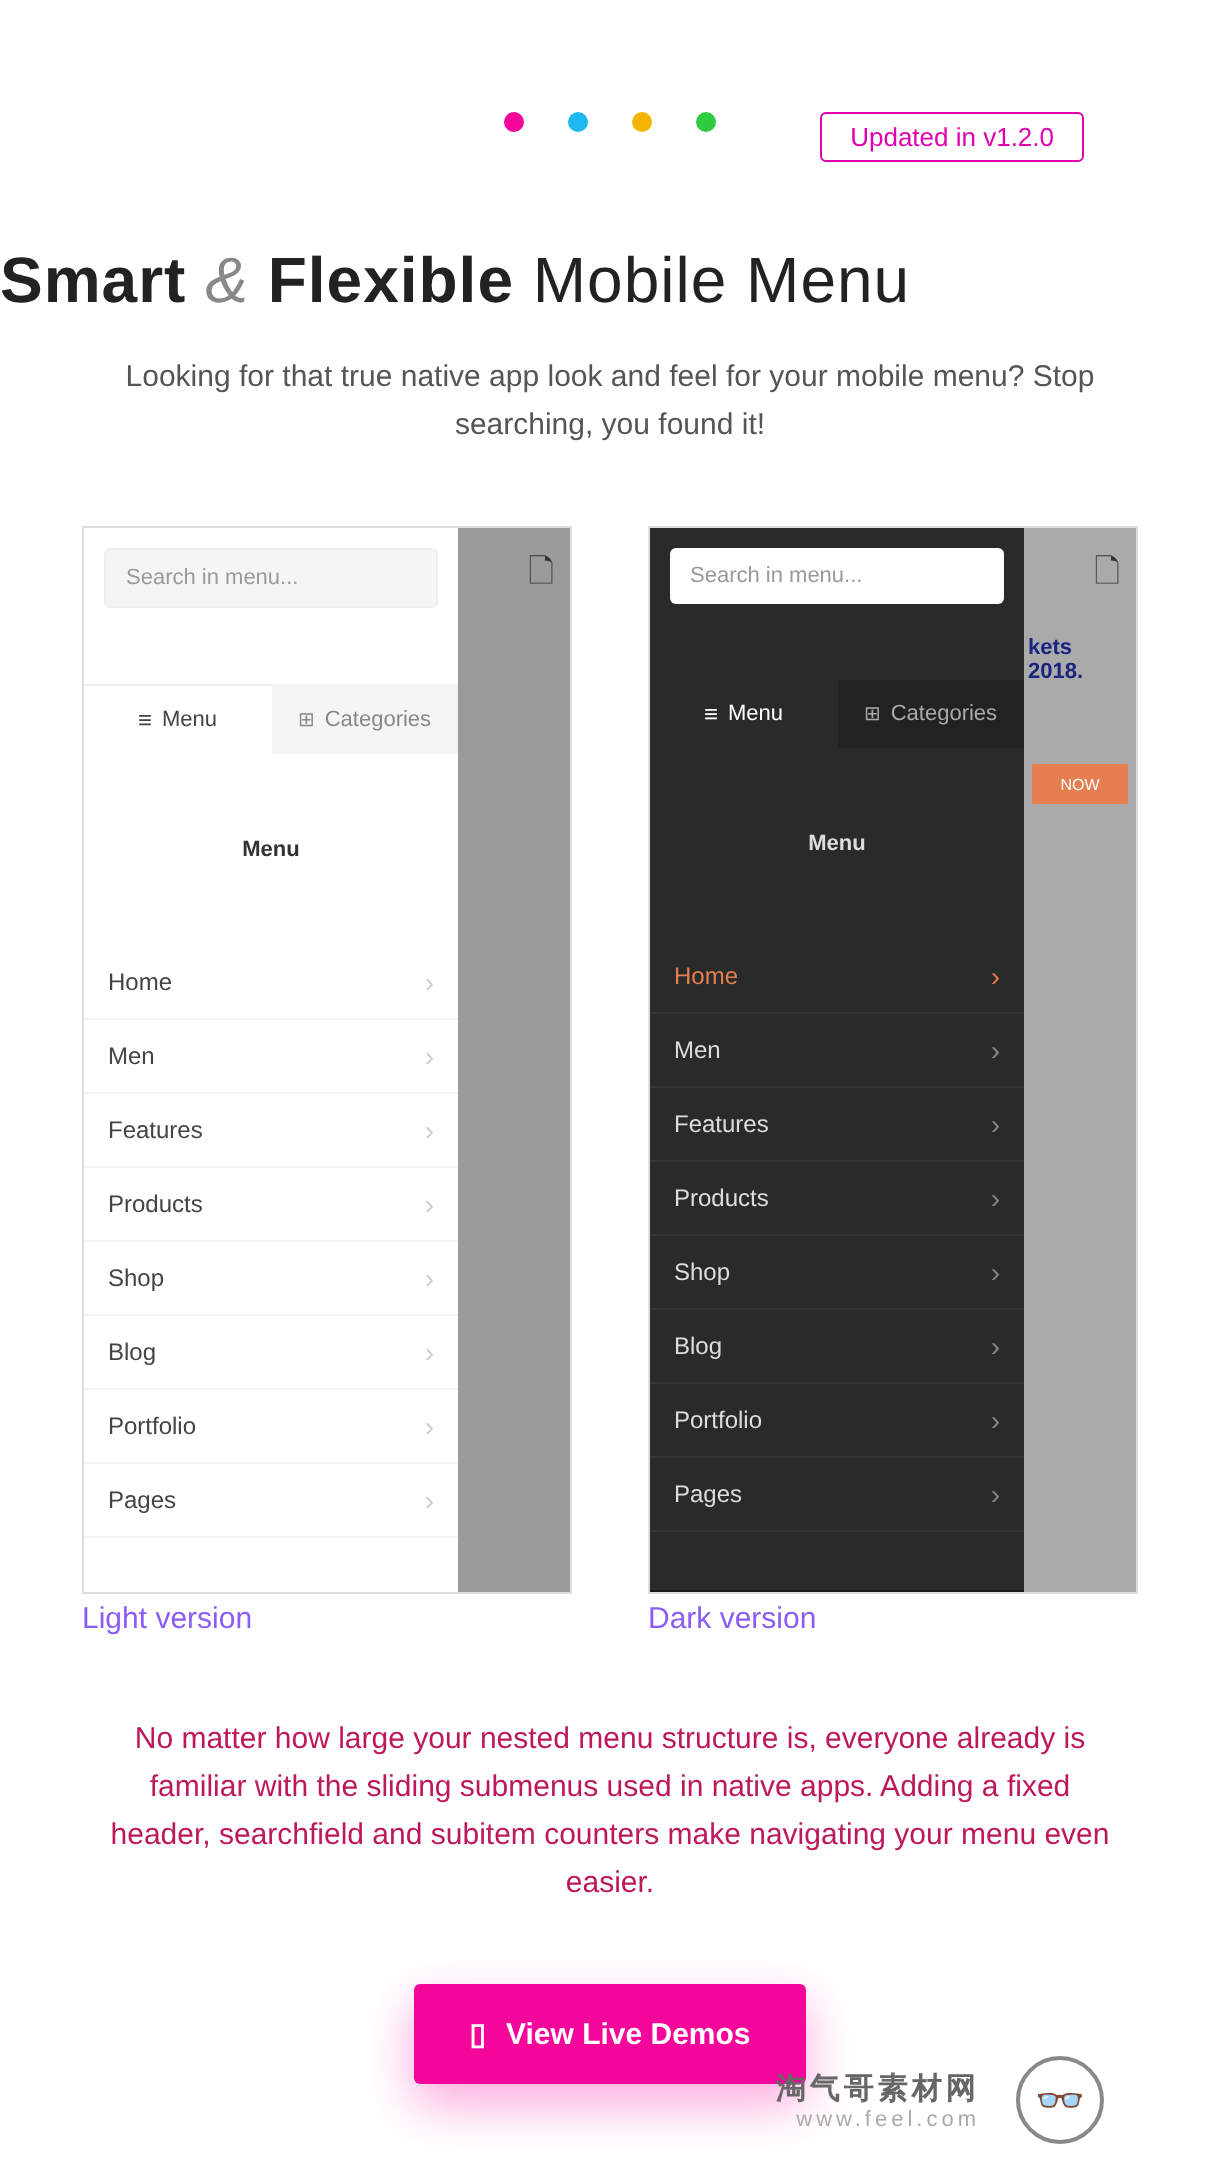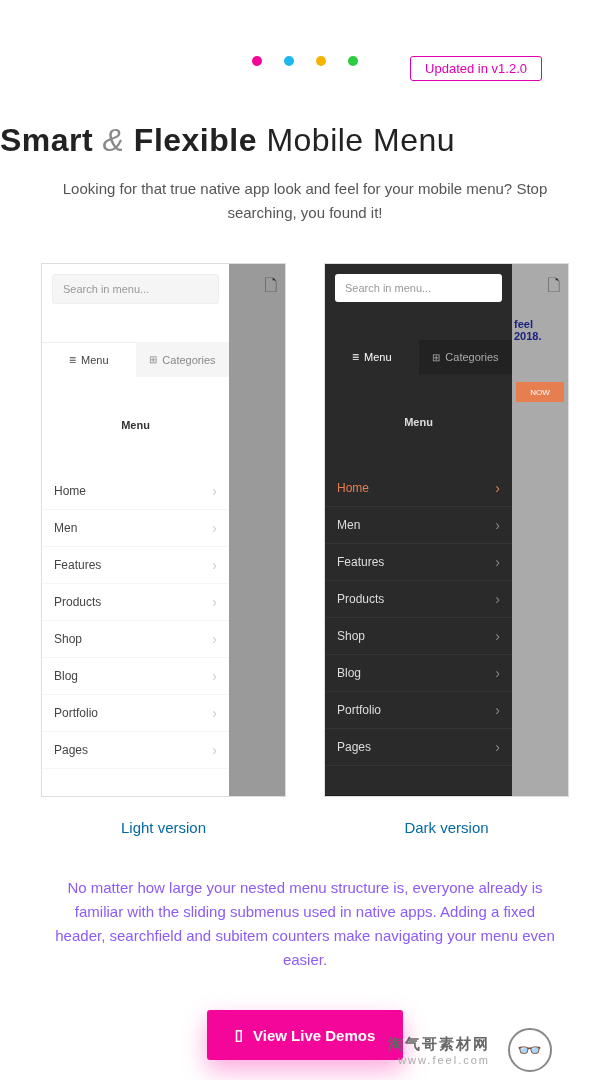"feel" span { text: feel -> kets }
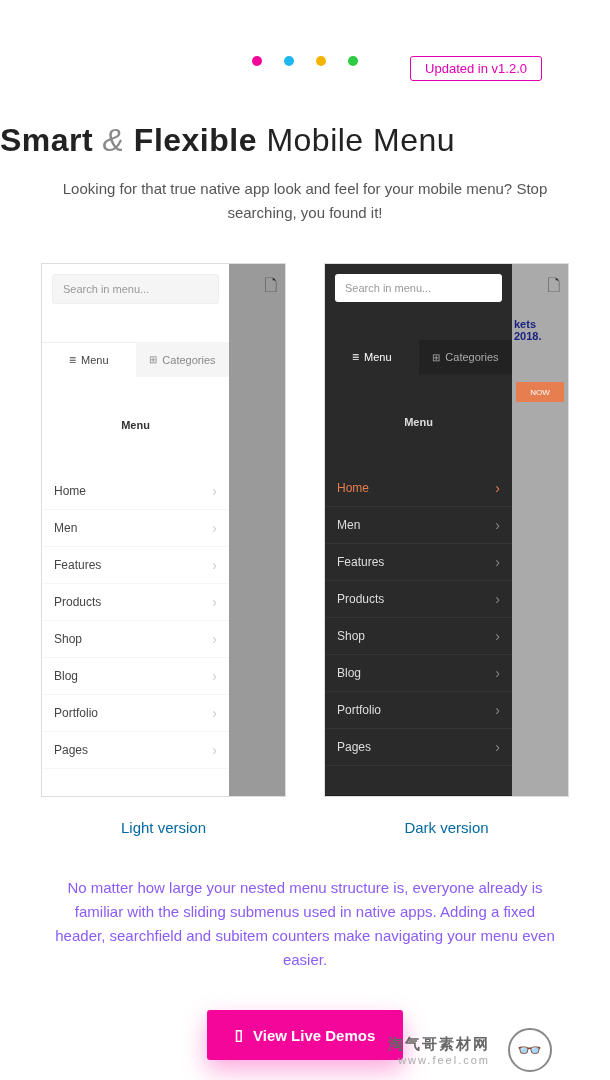"Light version" .version-label { color: #0369a1 -> #8b5cf6; margin-top: 22px -> 4px; text-align: center -> none }
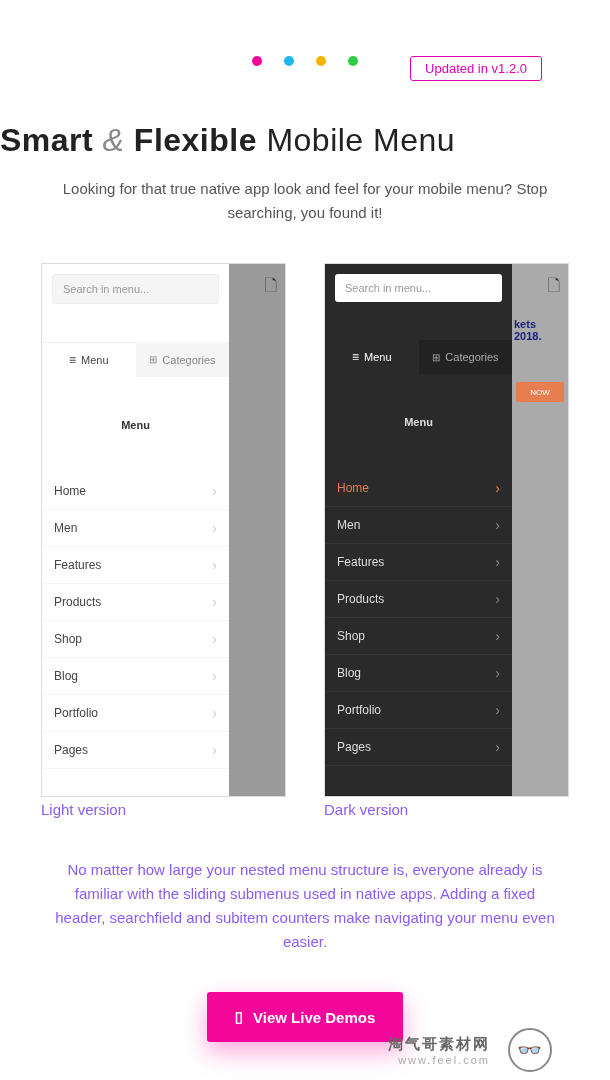"No matter how large your" .bottom-text { color: #8b5cf6 -> #be185d }
